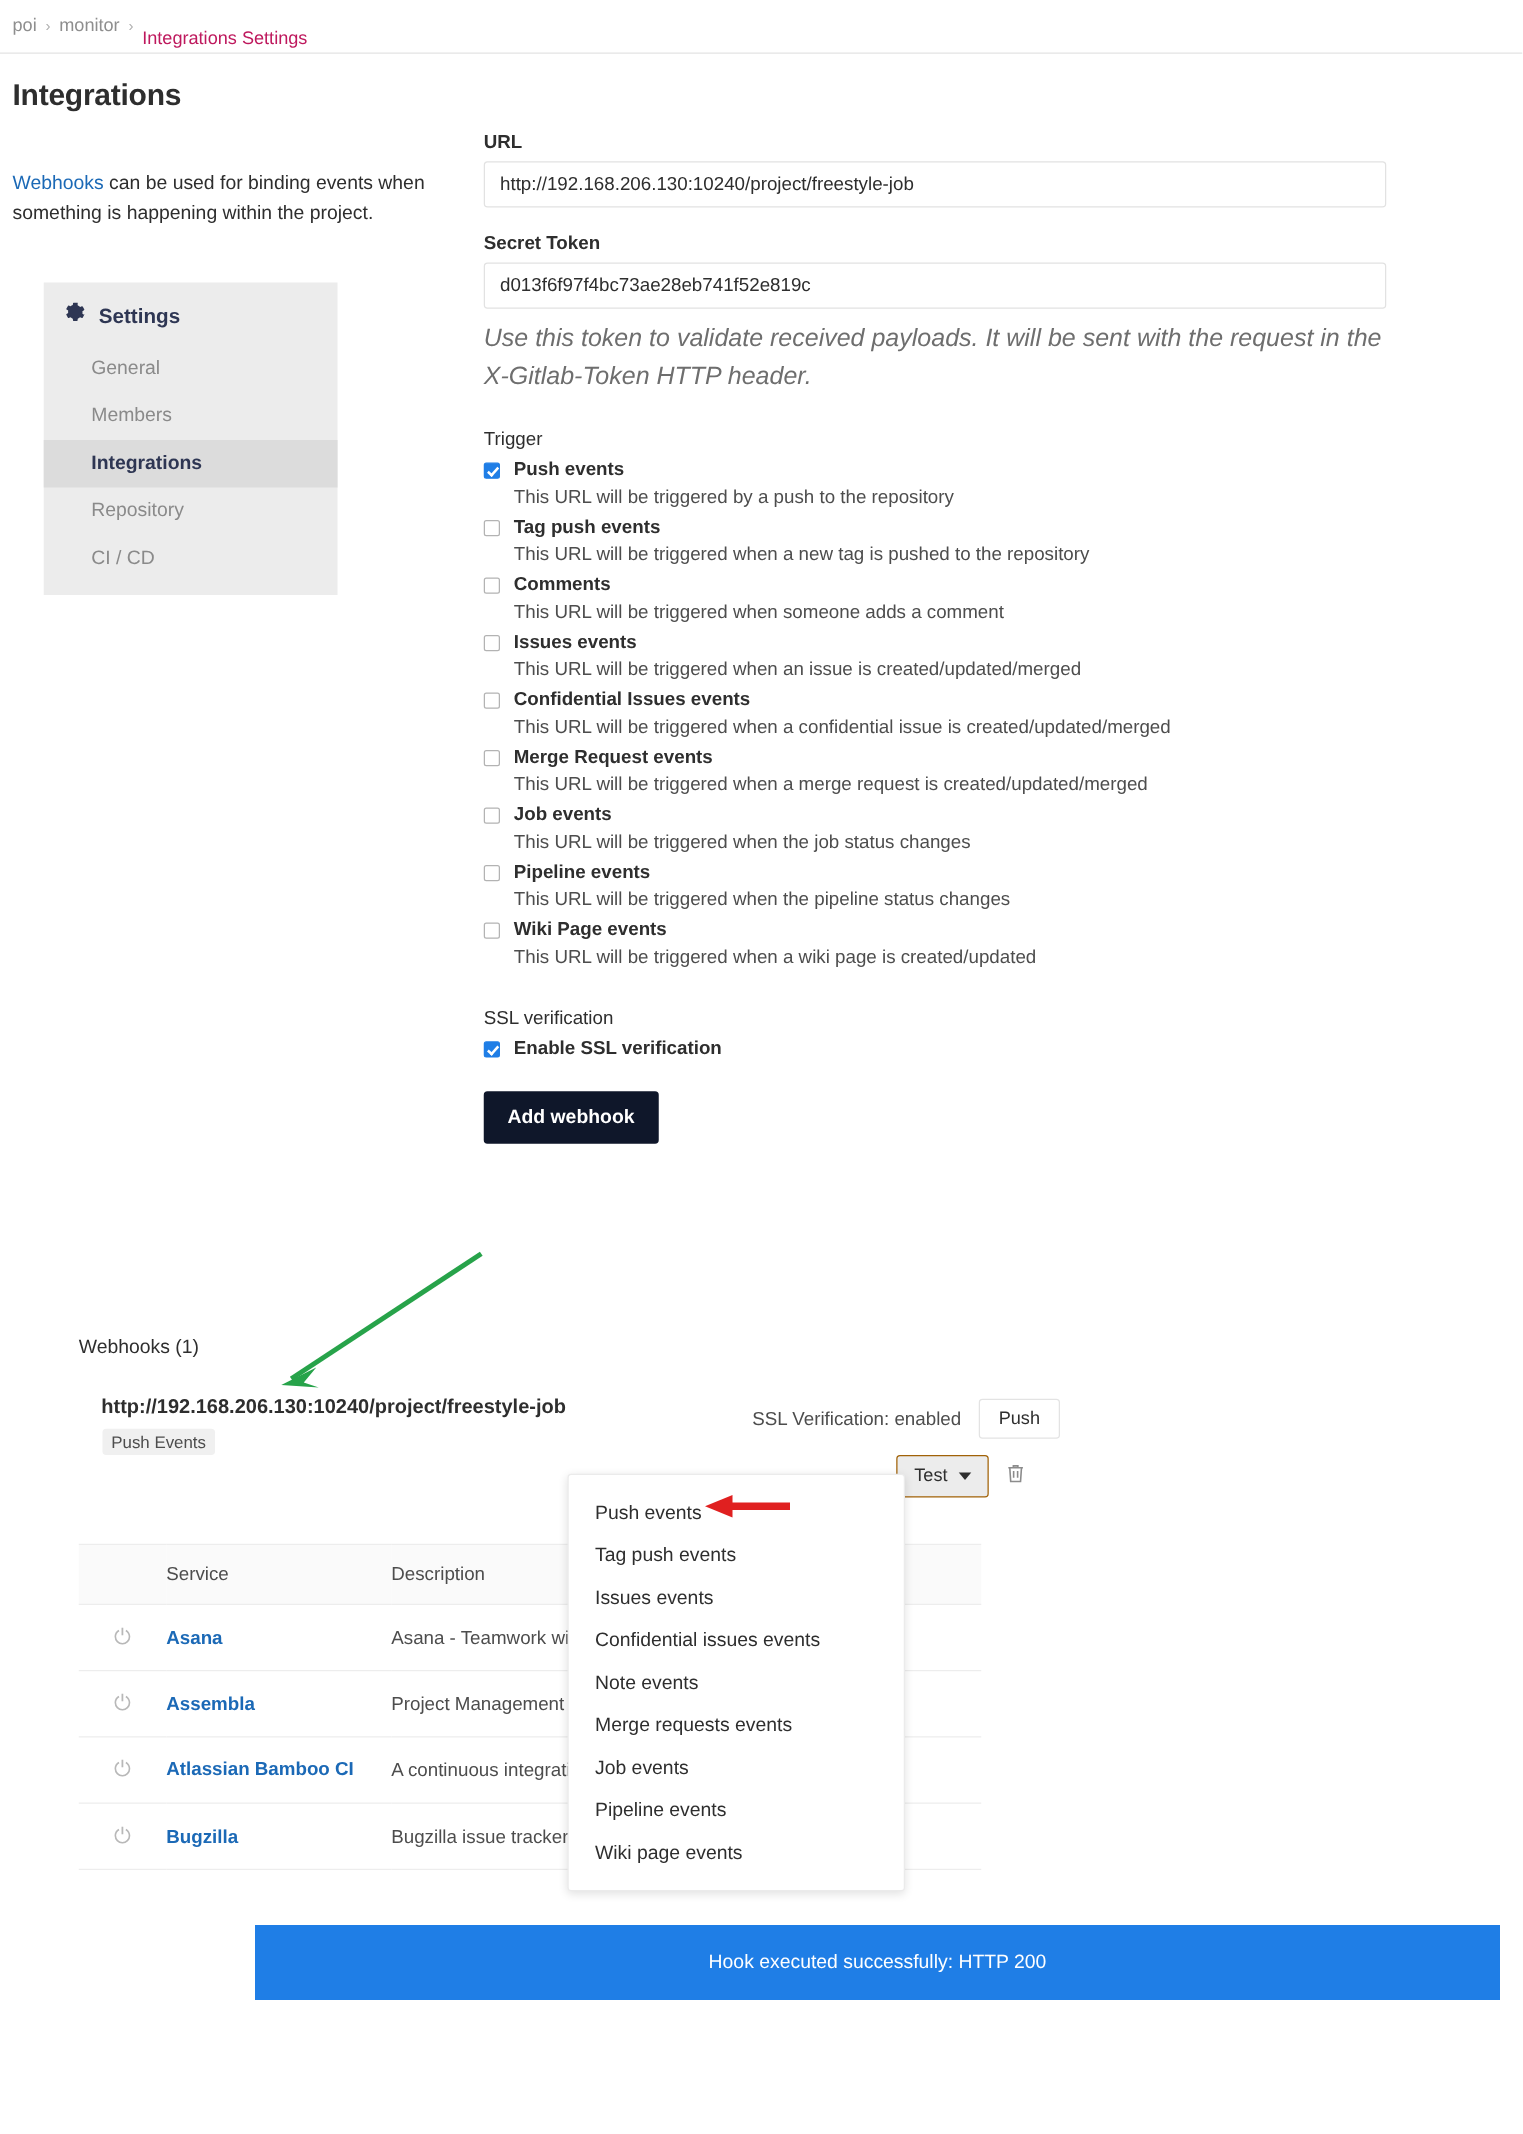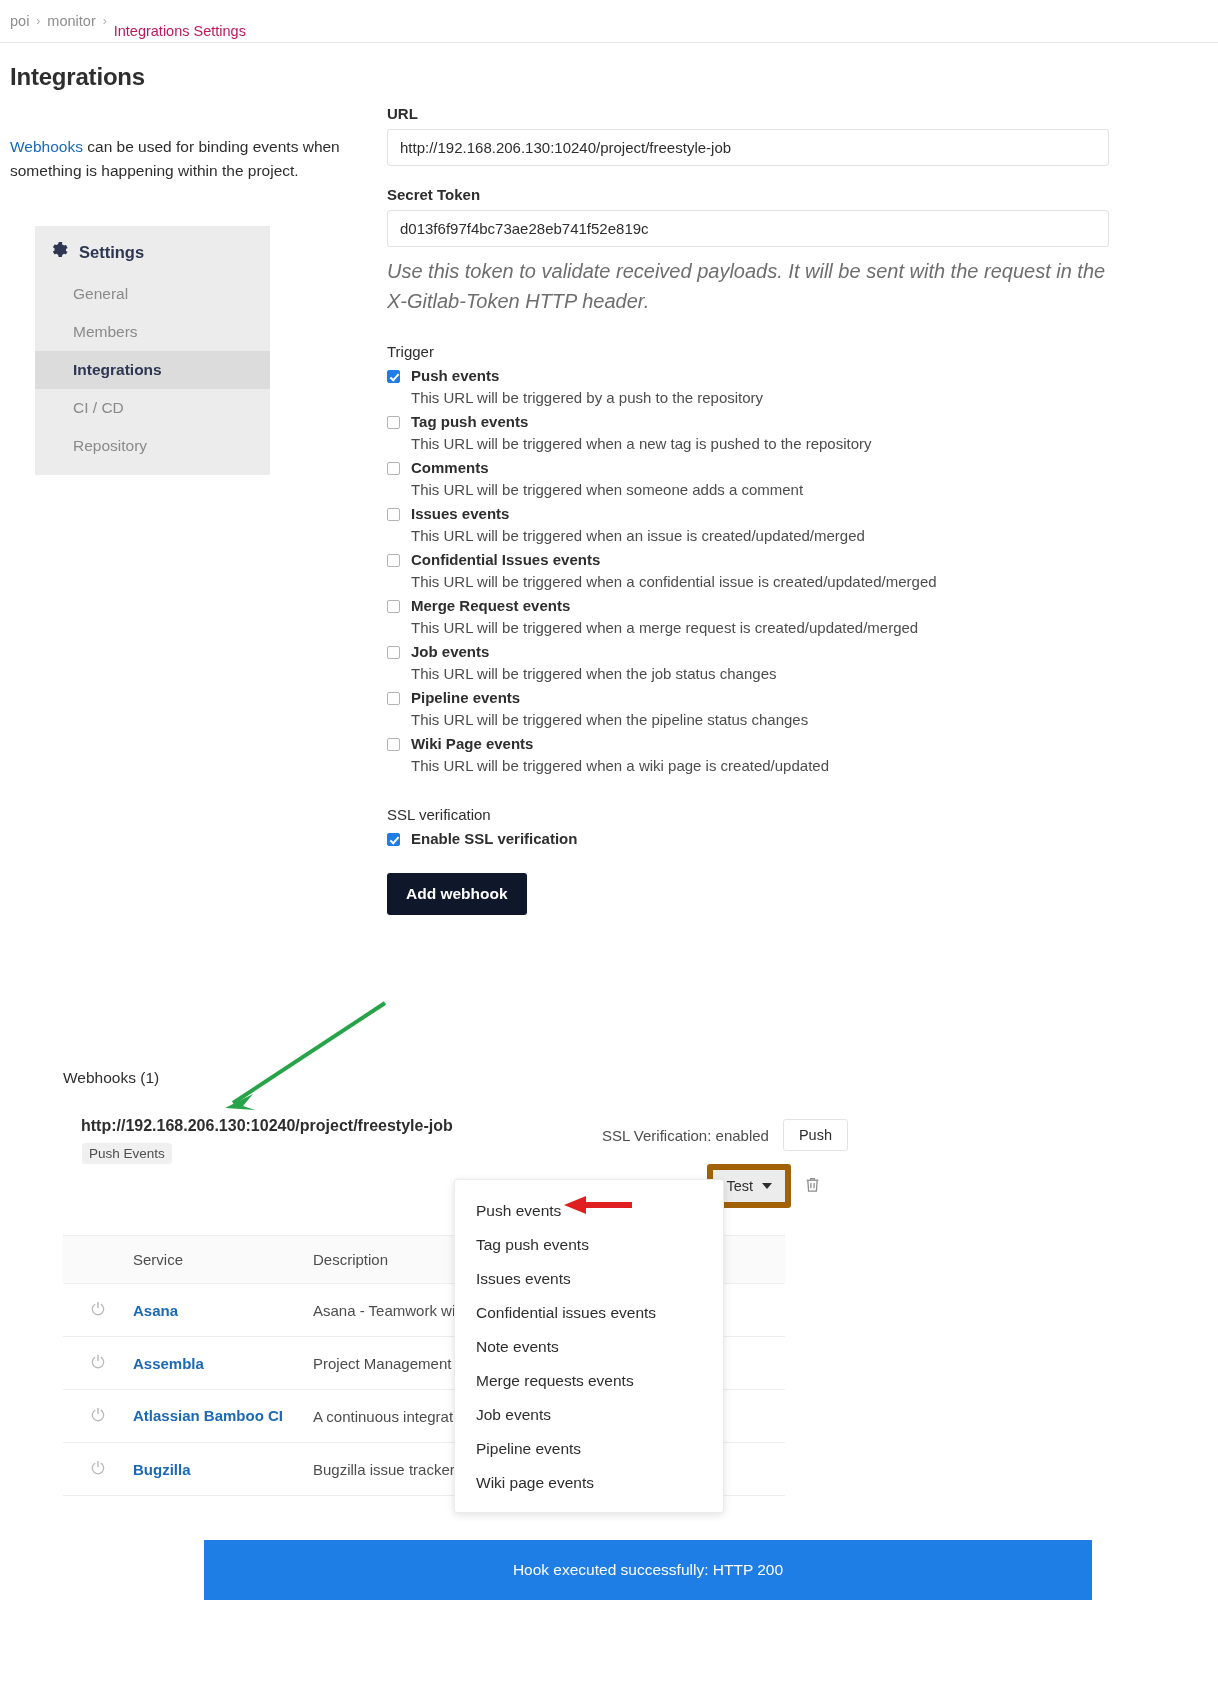"CI / CD" div.nav-item { order: before "Repository" -> after "Repository" }
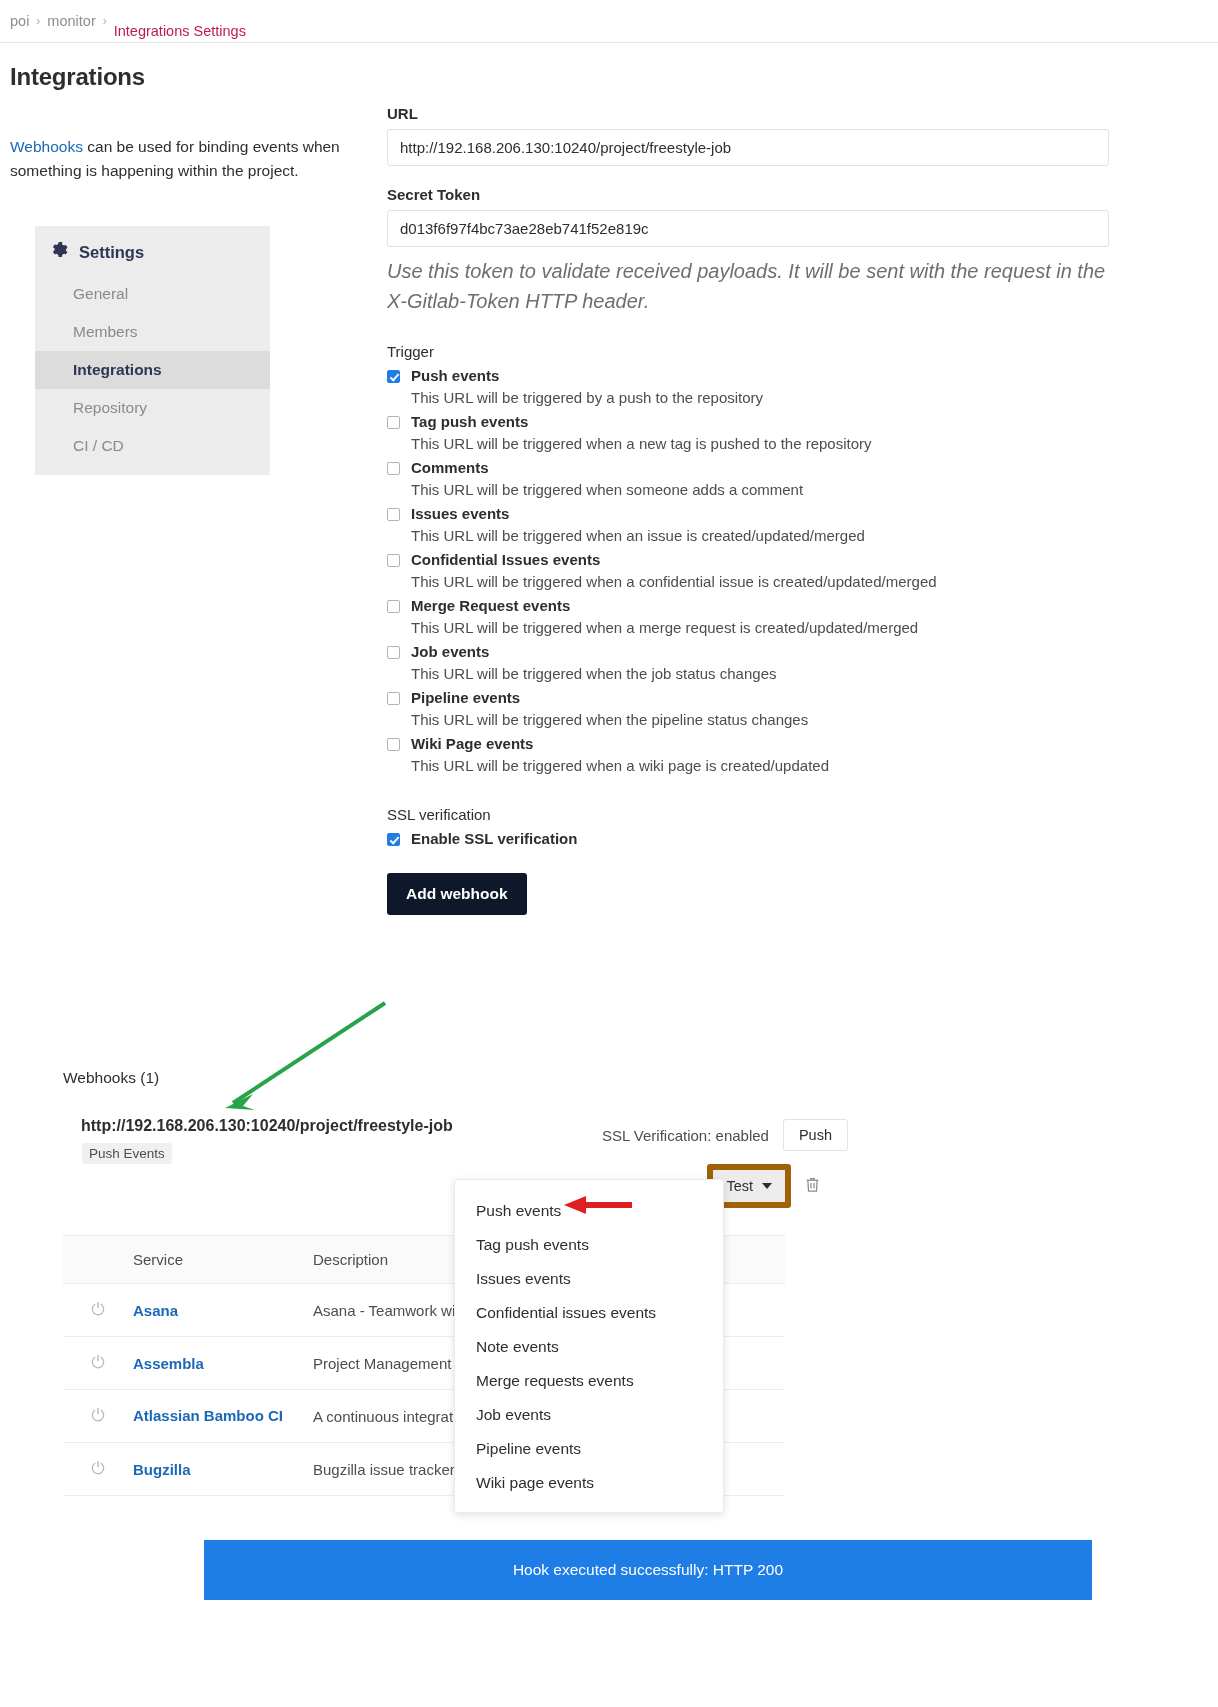"Test" #test-btn { border: 6px solid #a16207 -> 1px solid #a16207 }
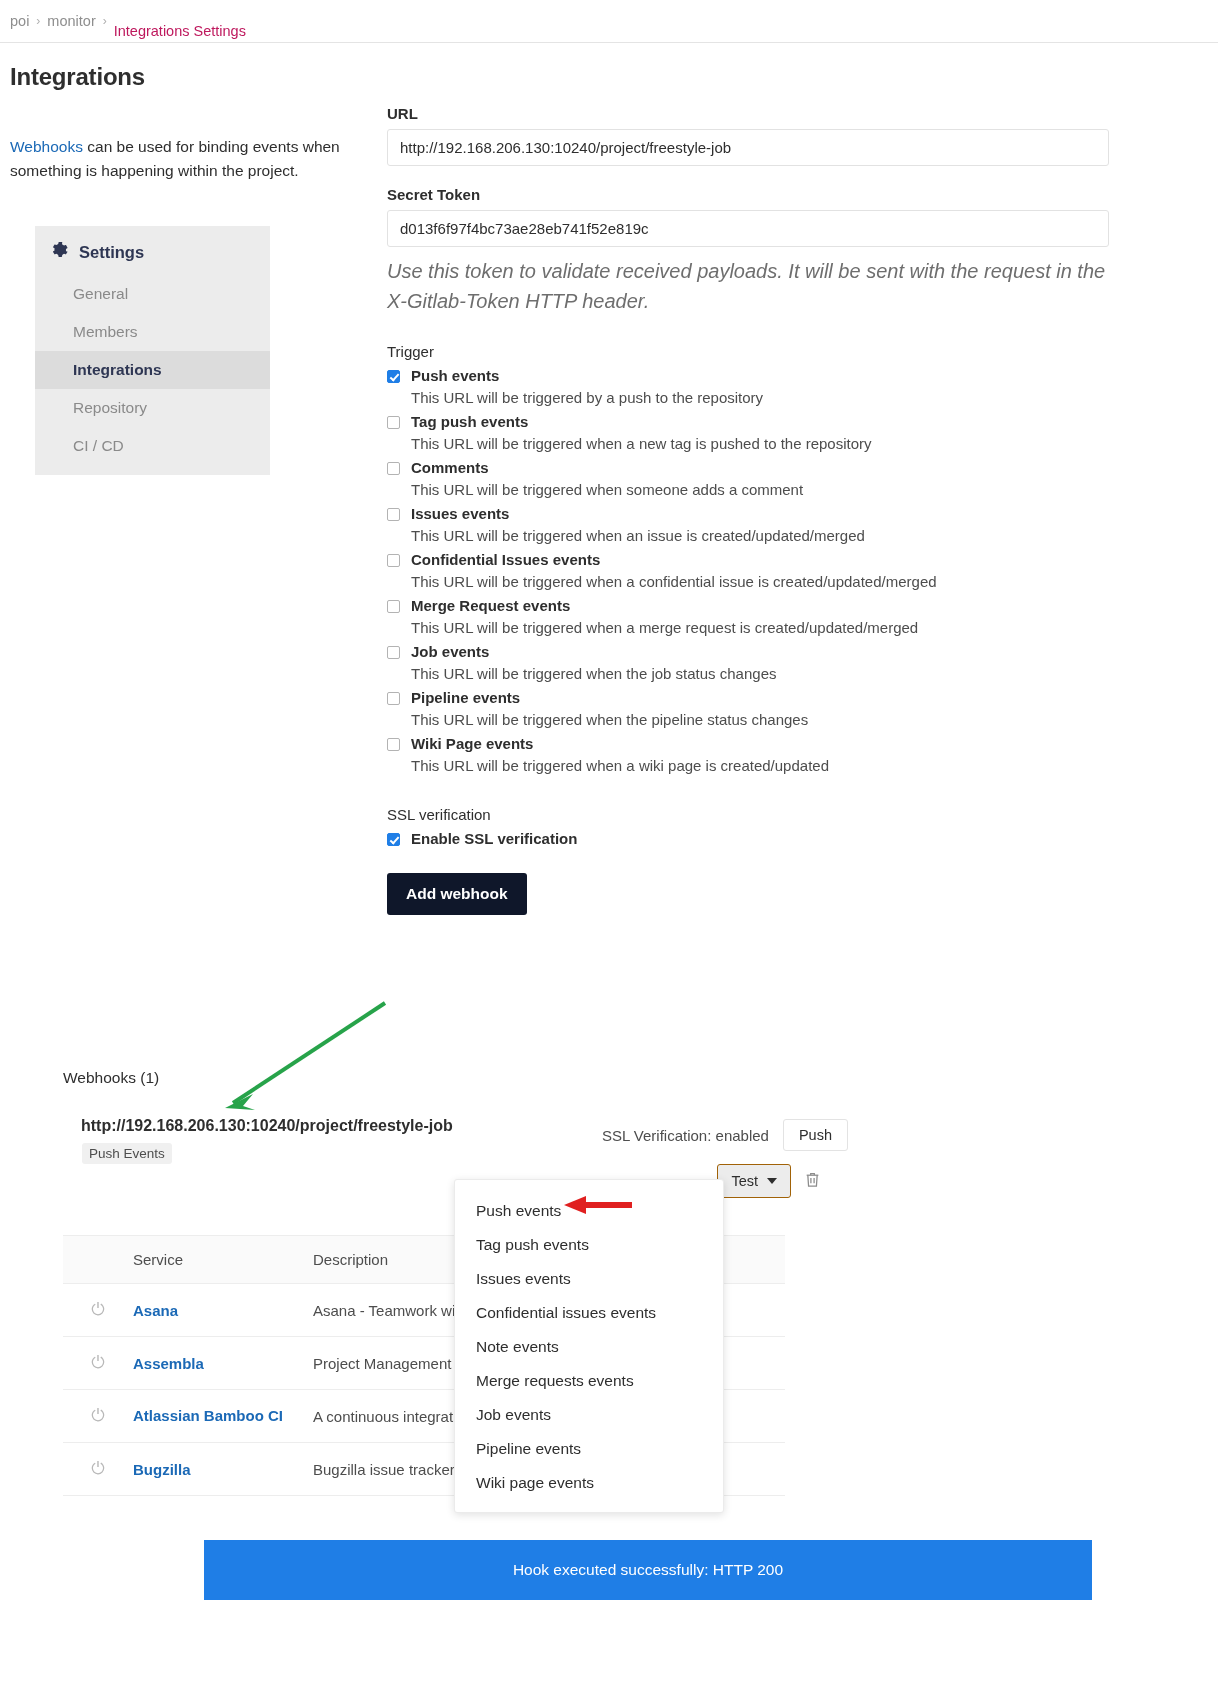"Hook executed successfully: HTTP 200" #toast { width: 888px -> 996px }
